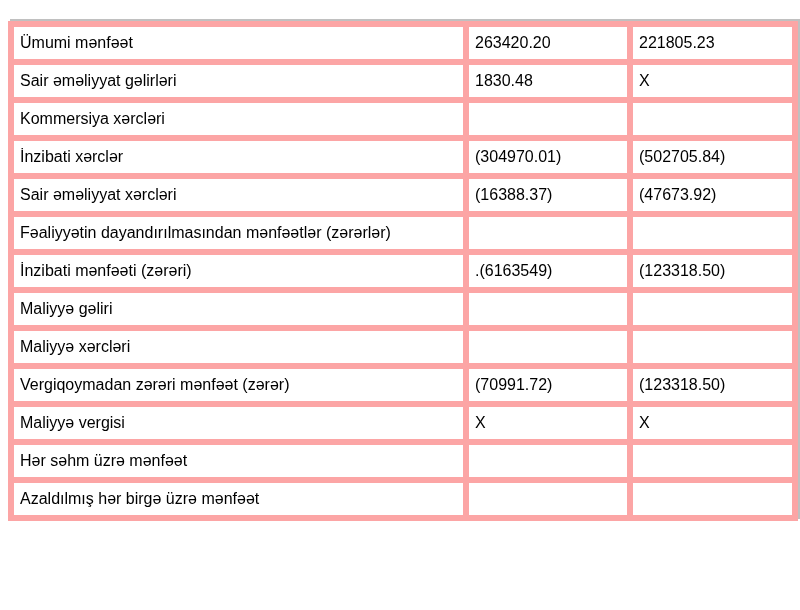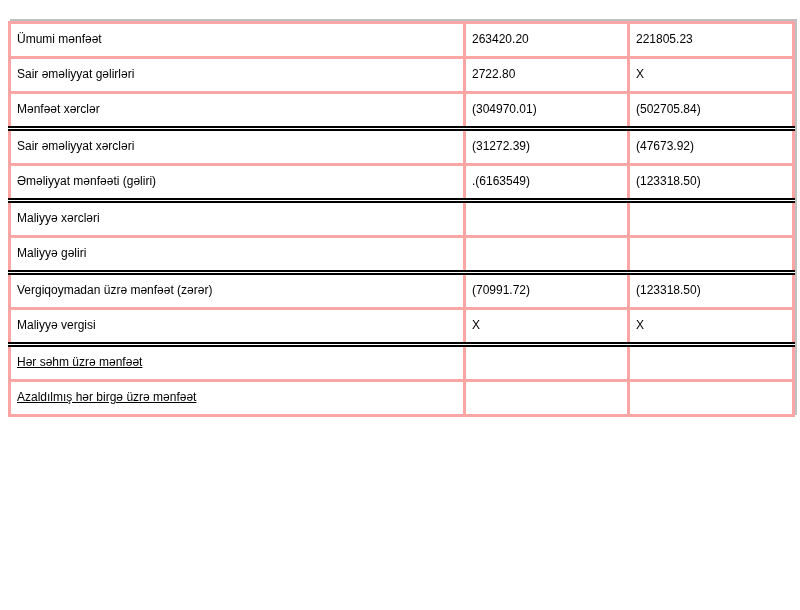"Ümumi mənfəət" table.fin-table td { border: 3px solid #fca5a5 -> 6px solid #fca5a5; font-size: 12px -> 16px }
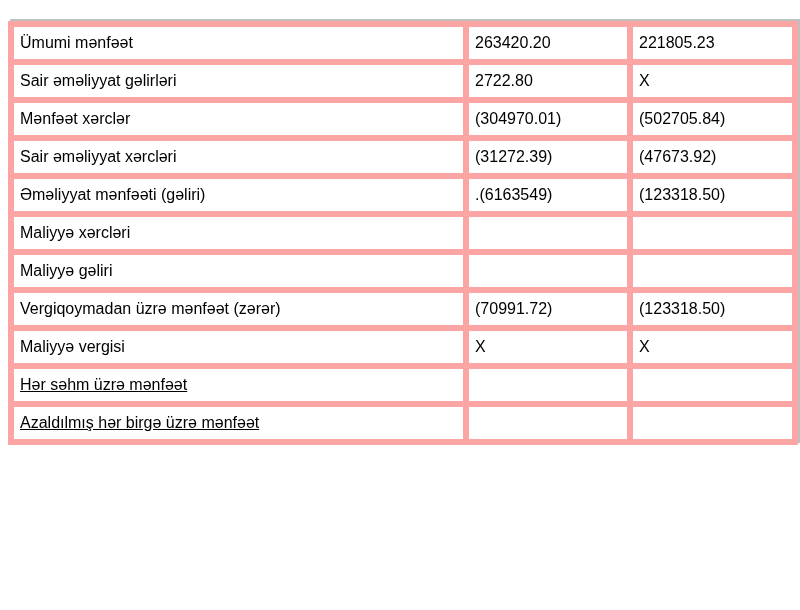"2722.80" td.value-col { text: 2722.80 -> 1830.48 }
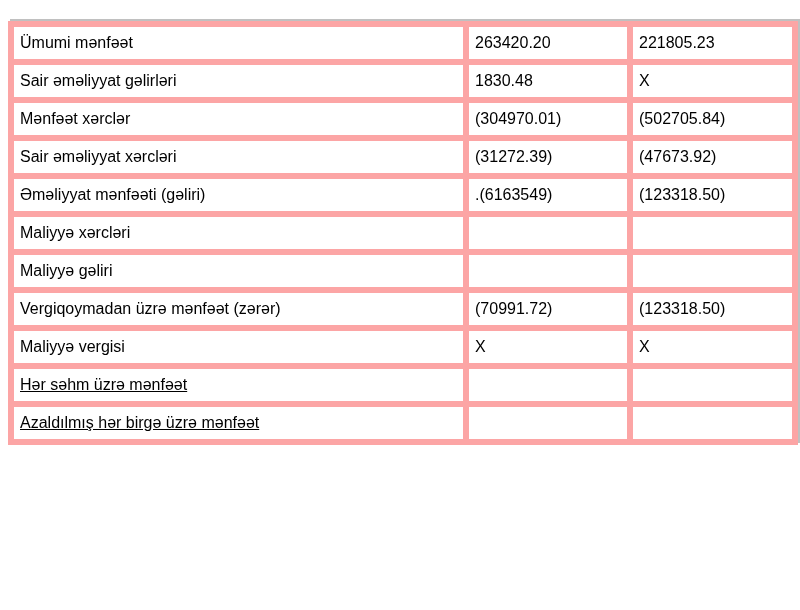"Kommersiya xərcləri" tr { html: none -> <tr> <td>Kommersiya xərcləri</td> <td></td> <td></td> </tr> }
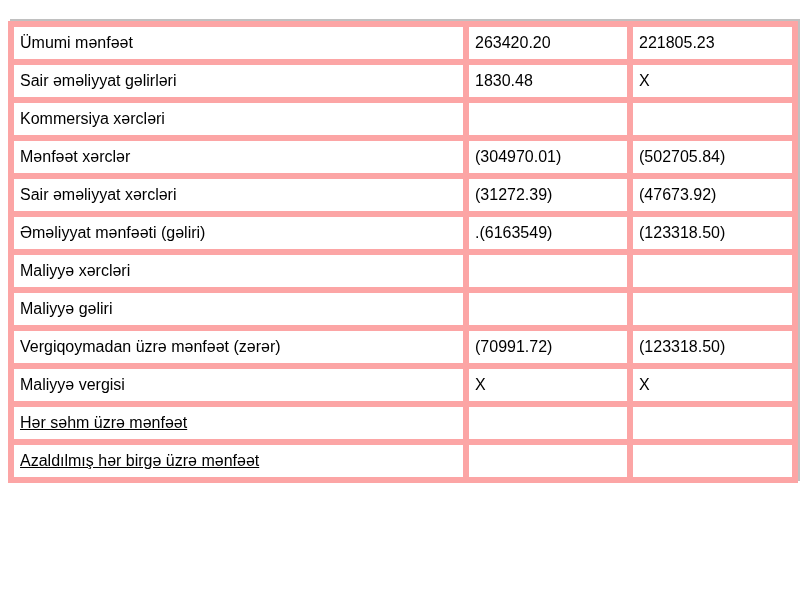"Mənfəət xərclər" td.label-col { text: Mənfəət -> İnzibati }
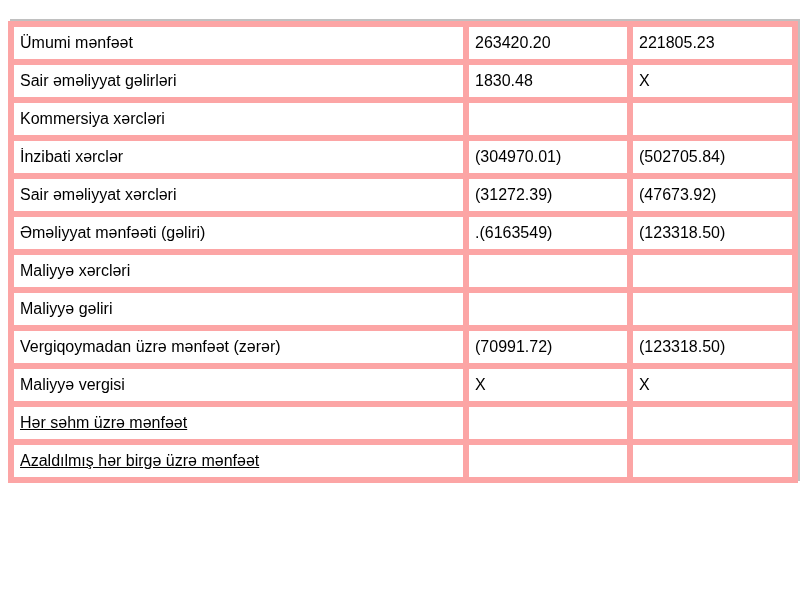"(31272.39)" td.value-col { text: 31272.39 -> 16388.37 }
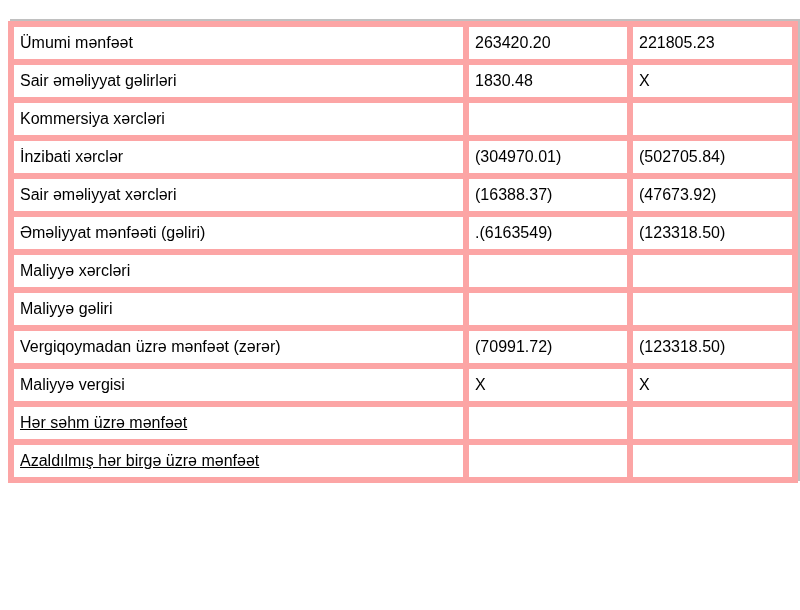"Fəaliyyətin dayandırılmasından" tr { html: none -> <tr> <td>Fəaliyyətin dayandırılmasından mənfəətlər (zərərlər)</td> <td></td> <td></td> </tr> }
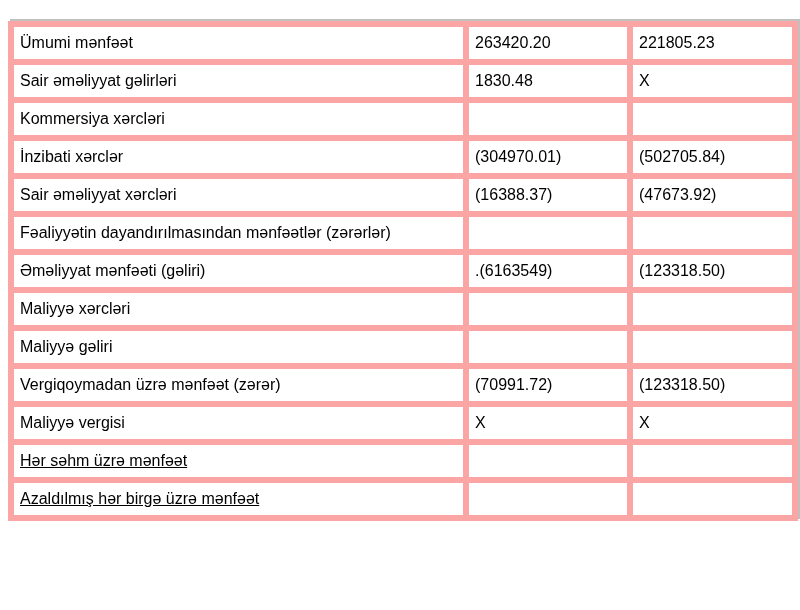"Əməliyyat mənfəəti (gəliri)" td.label-col { text: Əməliyyat mənfəəti (gəliri -> İnzibati mənfəəti (zərəri }
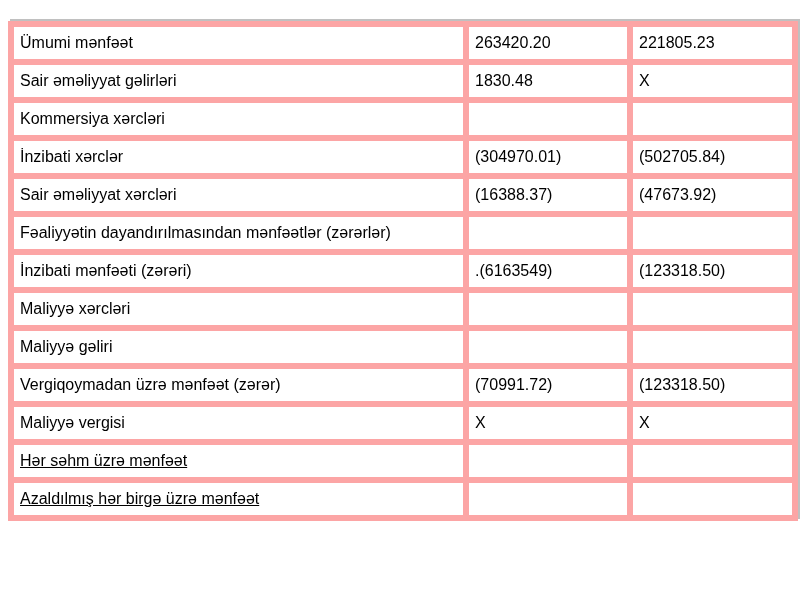"Maliyyə xərcləri" tr { order: before "Maliyyə gəliri" -> after "Maliyyə gəliri" }
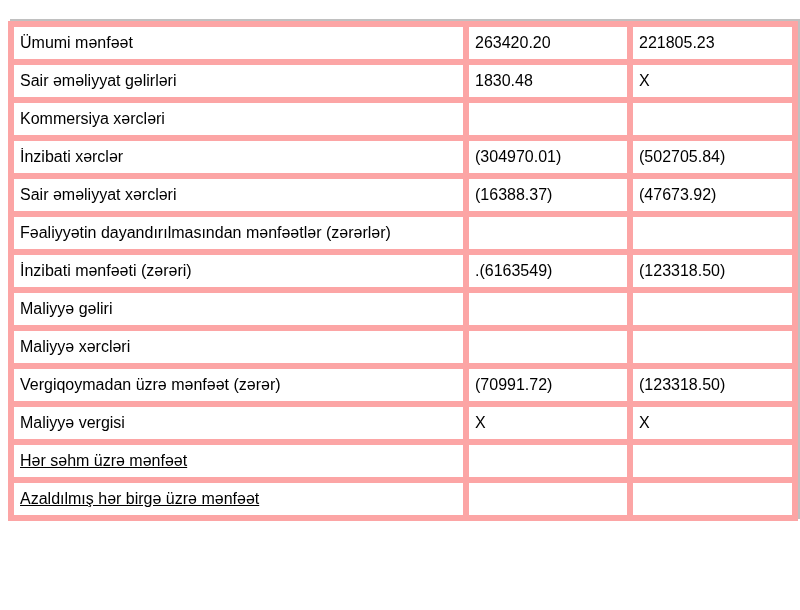"Vergiqoymadan üzrə mənfəət (zərər)" td.label-col { text: üzrə -> zərəri }
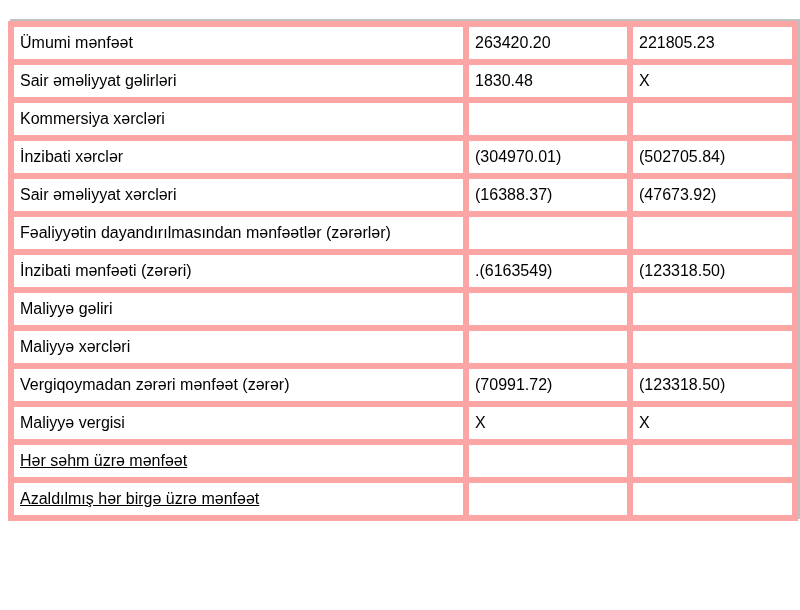"Hər səhm üzrə mənfəət" tbody.section:last-child { text-decoration: underline -> none }
